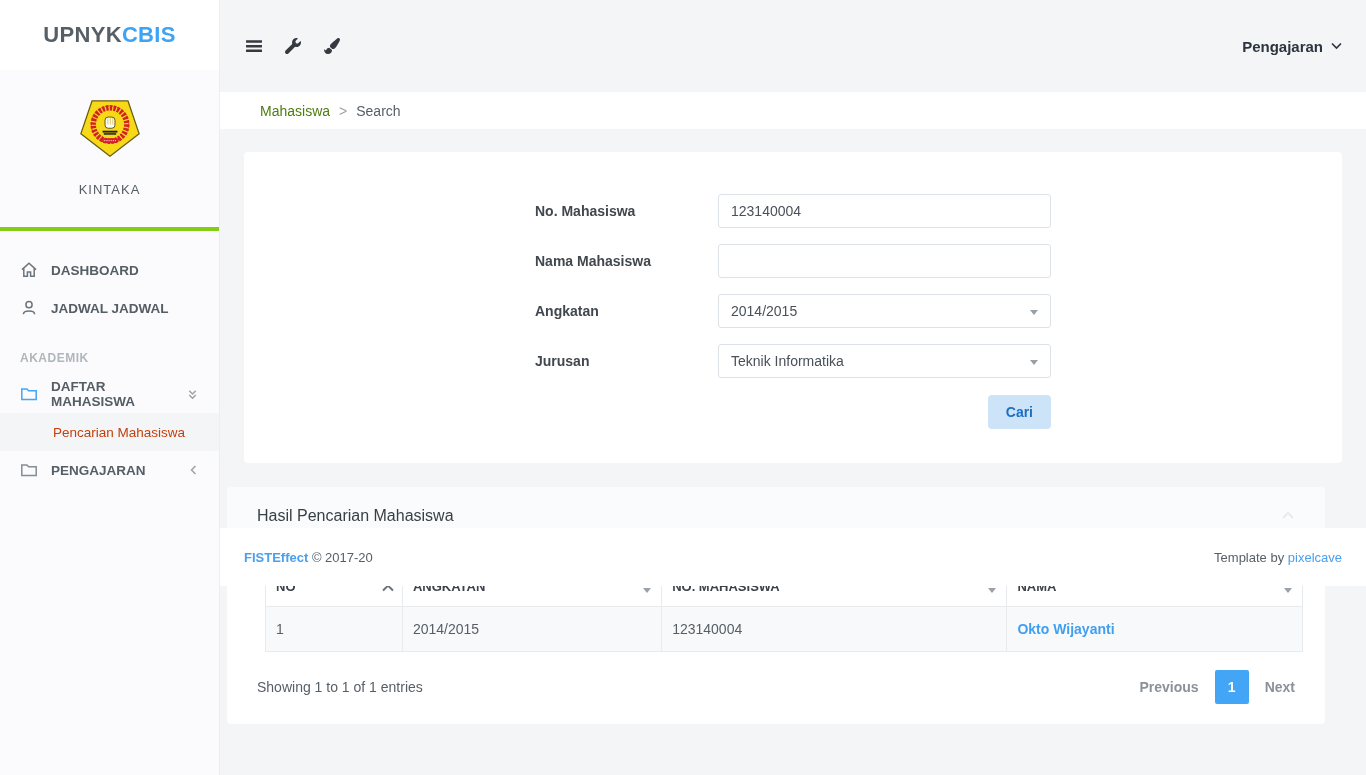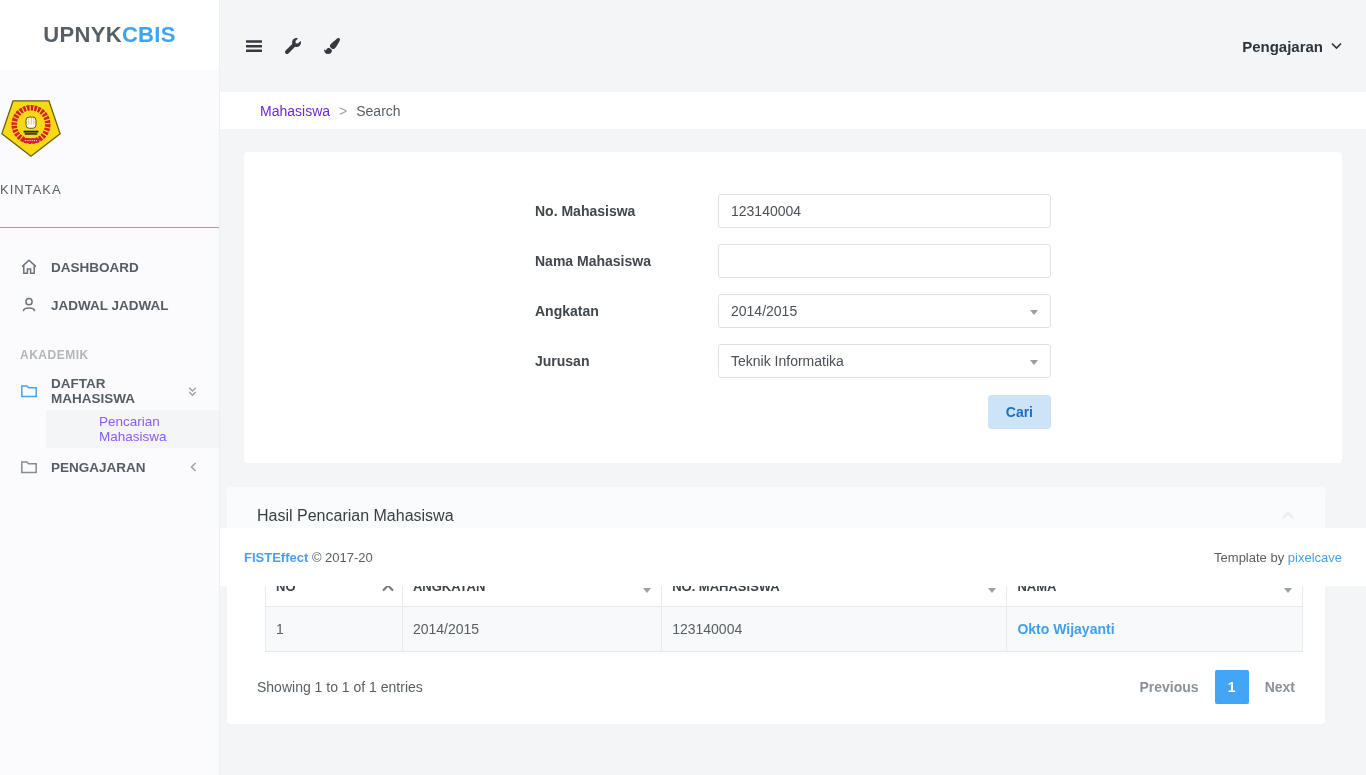"Mahasiswa" .crumb-link { color: #6d28d9 -> #4d7c0f }
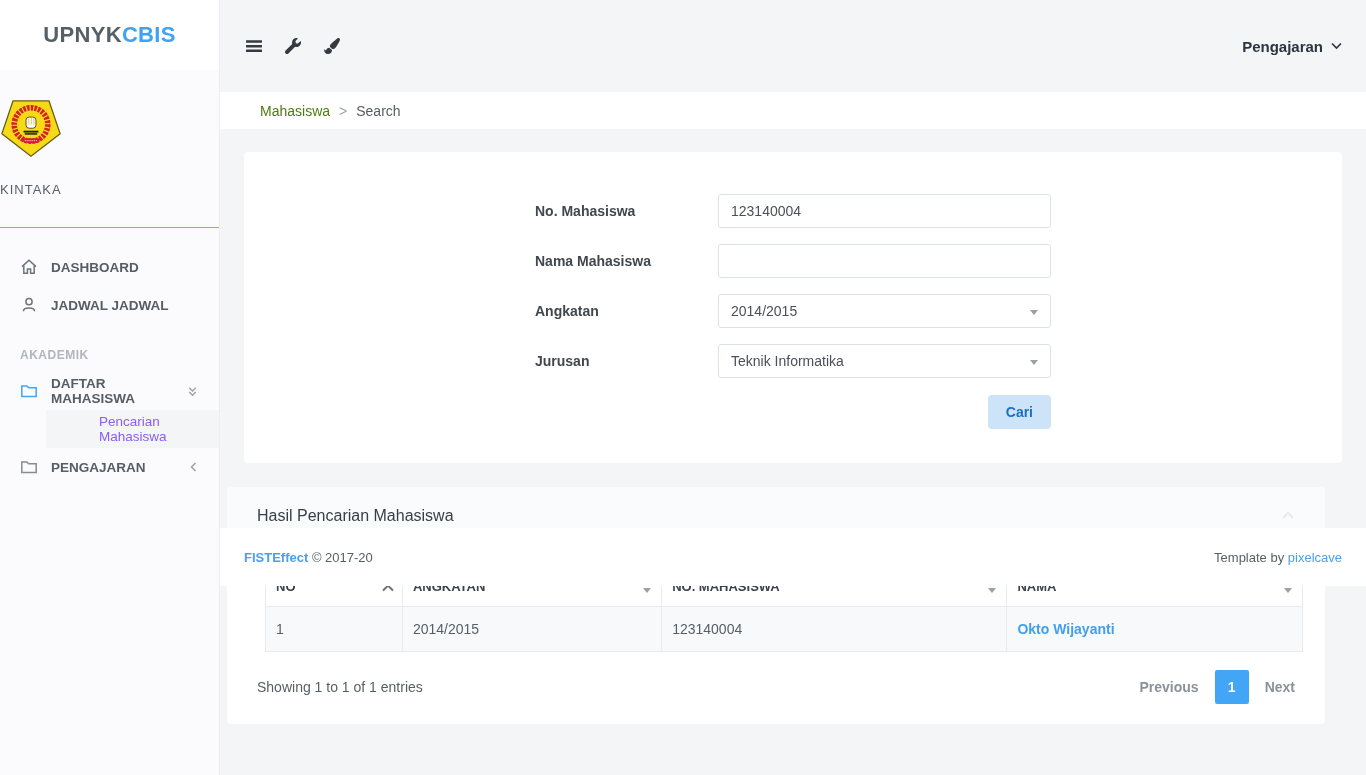"KINTAKA" .profile { border-bottom: 1px solid #84cc16 -> 4px solid #84cc16; text-align: left -> center }
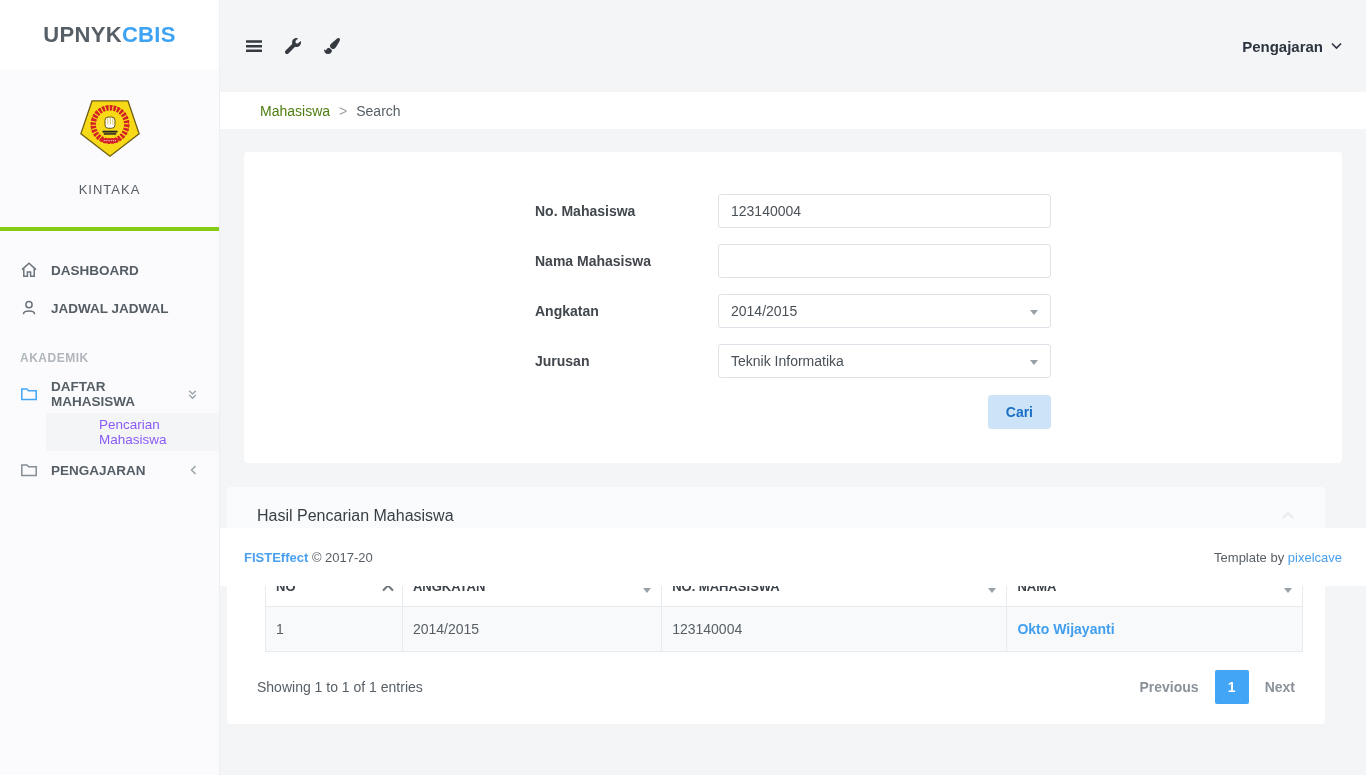"Pencarian Mahasiswa" .nav-subitem { color: #8b5cf6 -> #c2410c; margin-left: 46px -> none }
